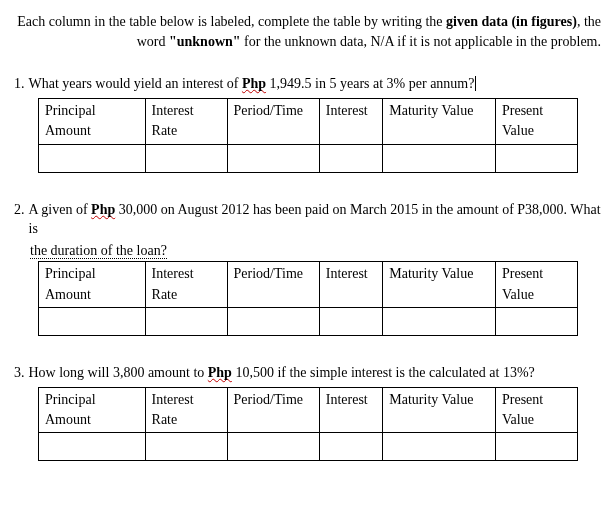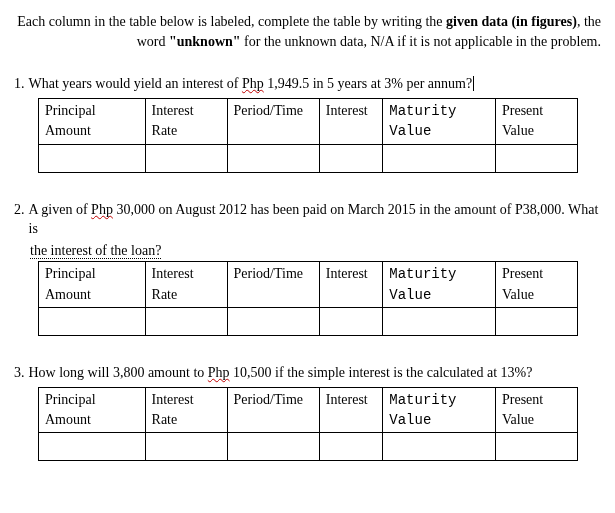"Php" .red-wavy { font-weight: none -> bold }
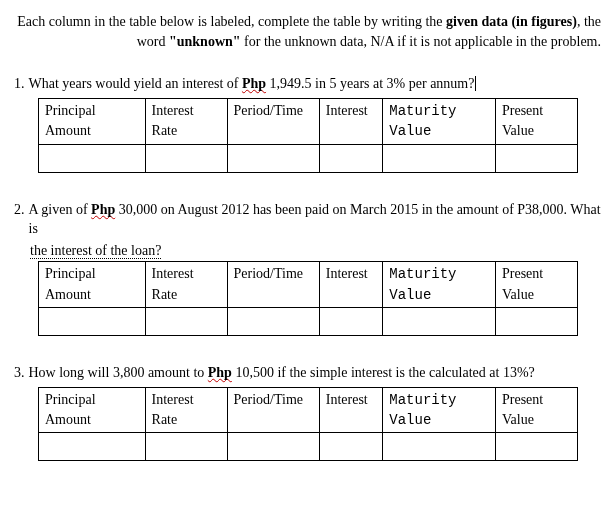"Maturity Value" .col-maturity { font-family: Liberation Mono, monospace -> none }
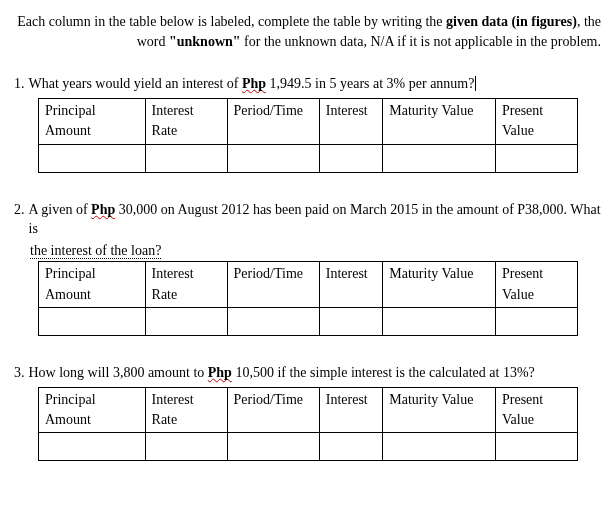"the interest of the loan?" span.dotted-under { text: interest -> duration }
